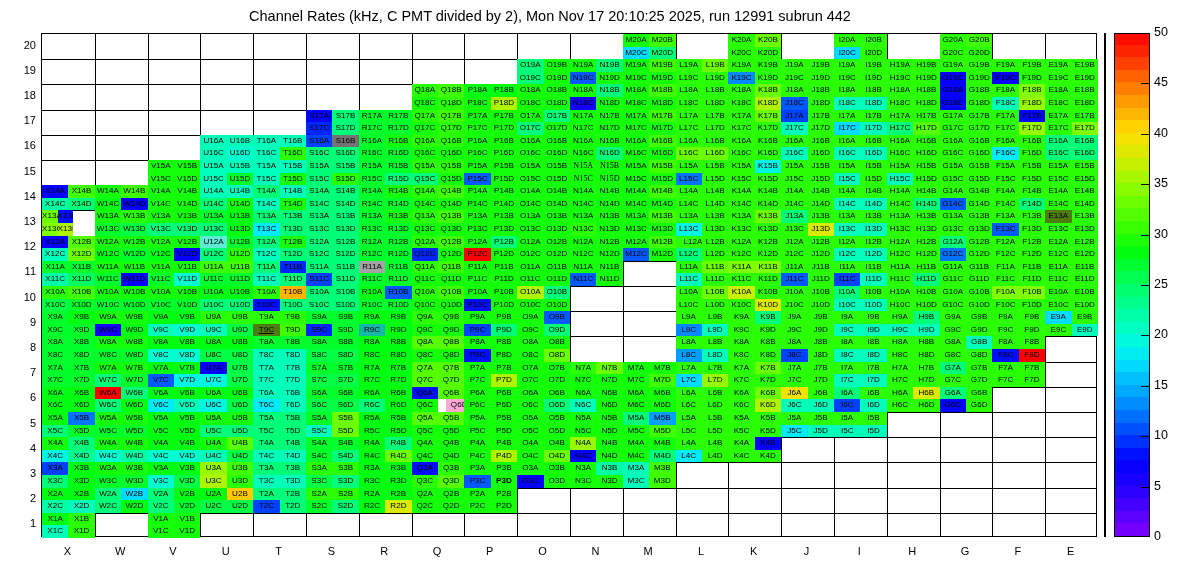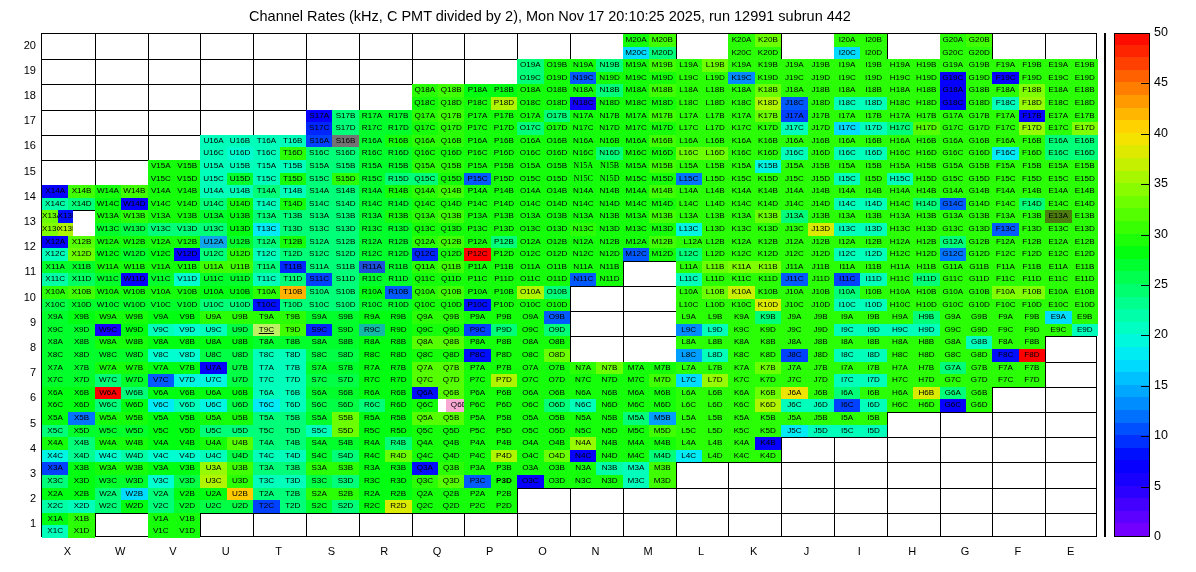"U12A" div.sub { background: #0ea5e9 -> #5eead4 }
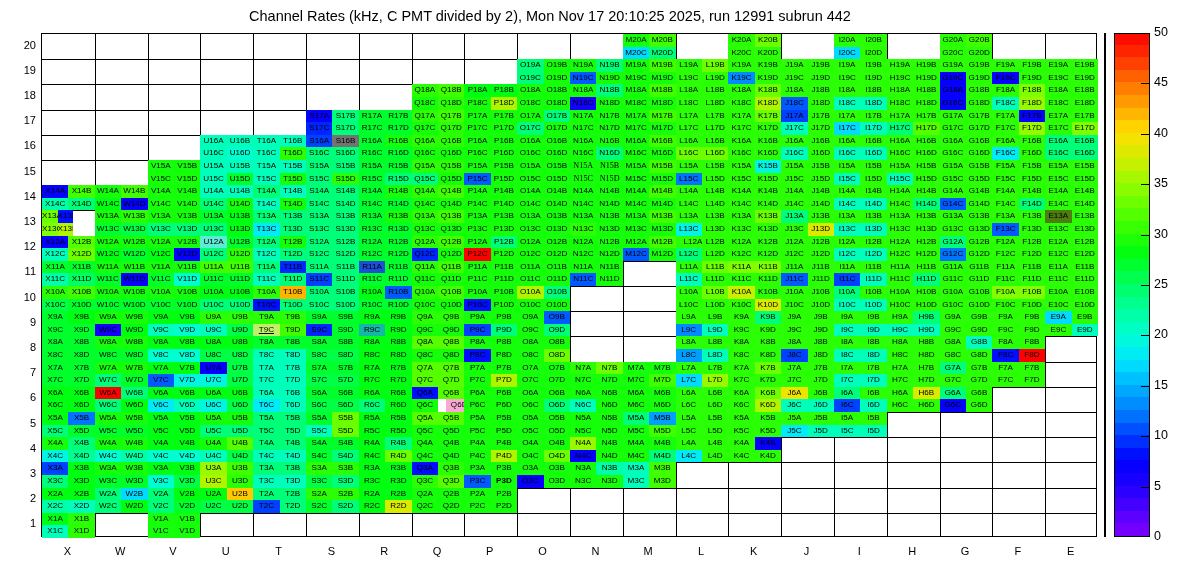"R11A" div.sub { background: #1d4ed8 -> #a3a3a3 }
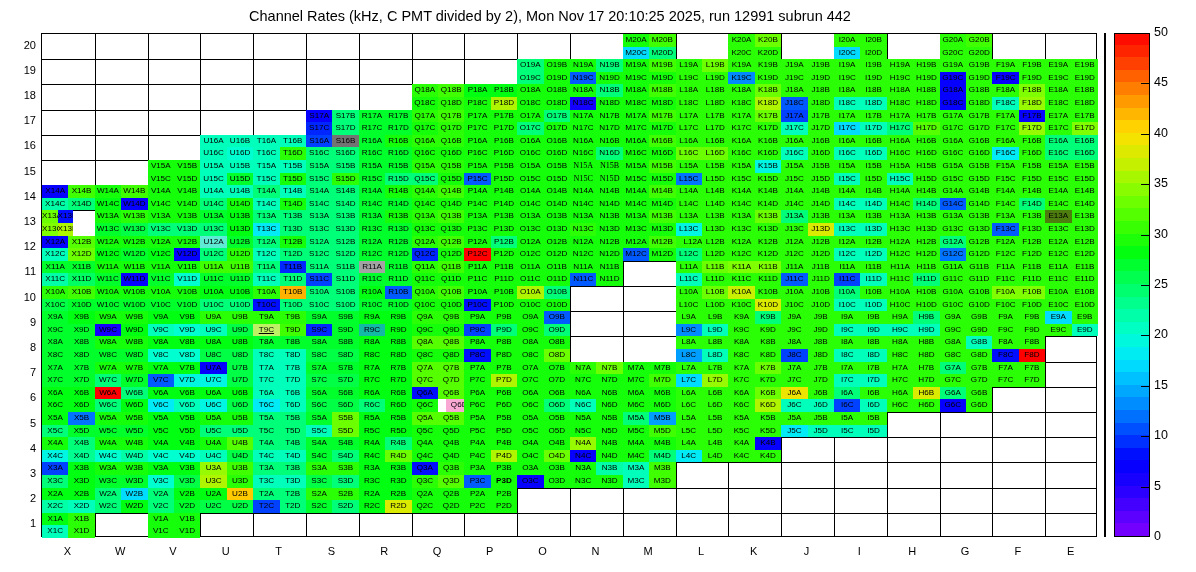"T9C" div.sub { background: #bef264 -> #4d7c0f }
